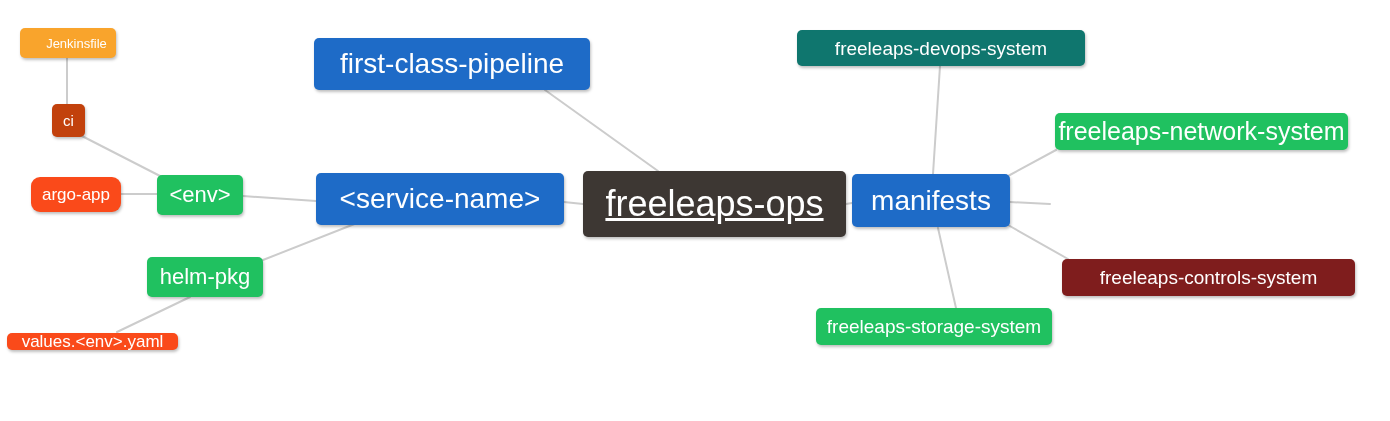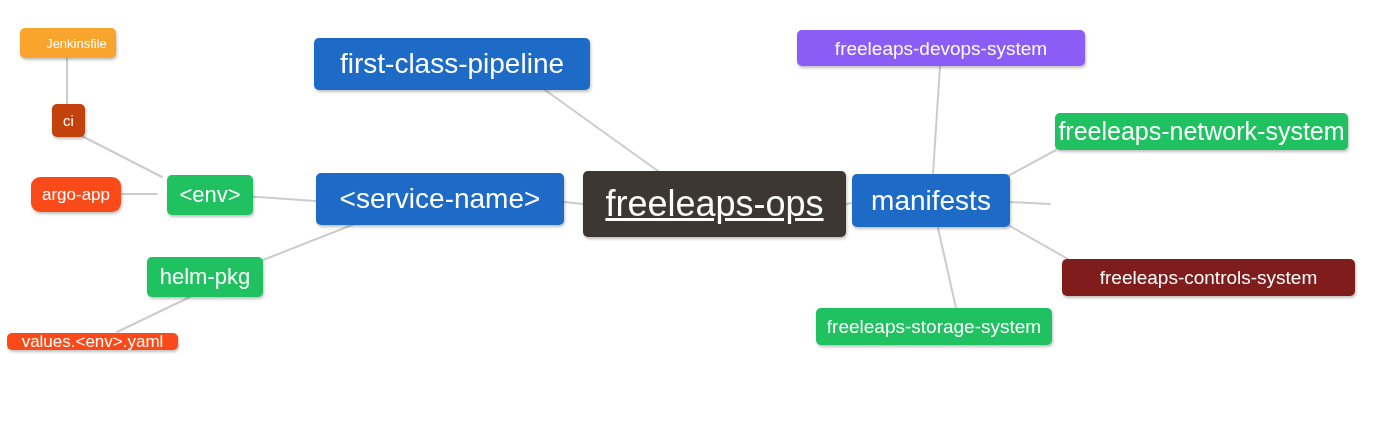"freeleaps-devops-system" div.node { background: #8b5cf6 -> #0f766e }
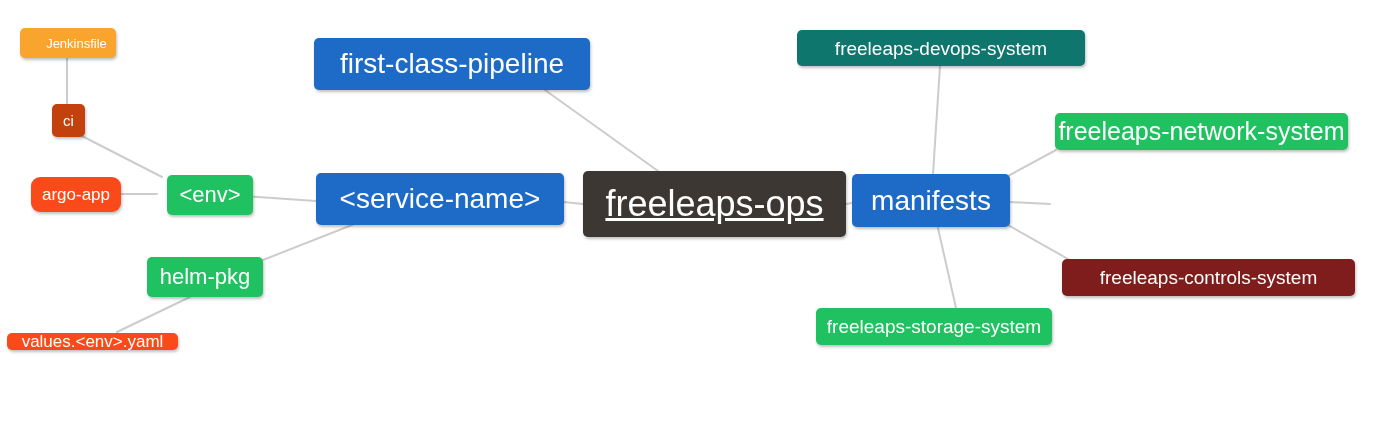"<env>" .n-env { margin-left: 10px -> none }
